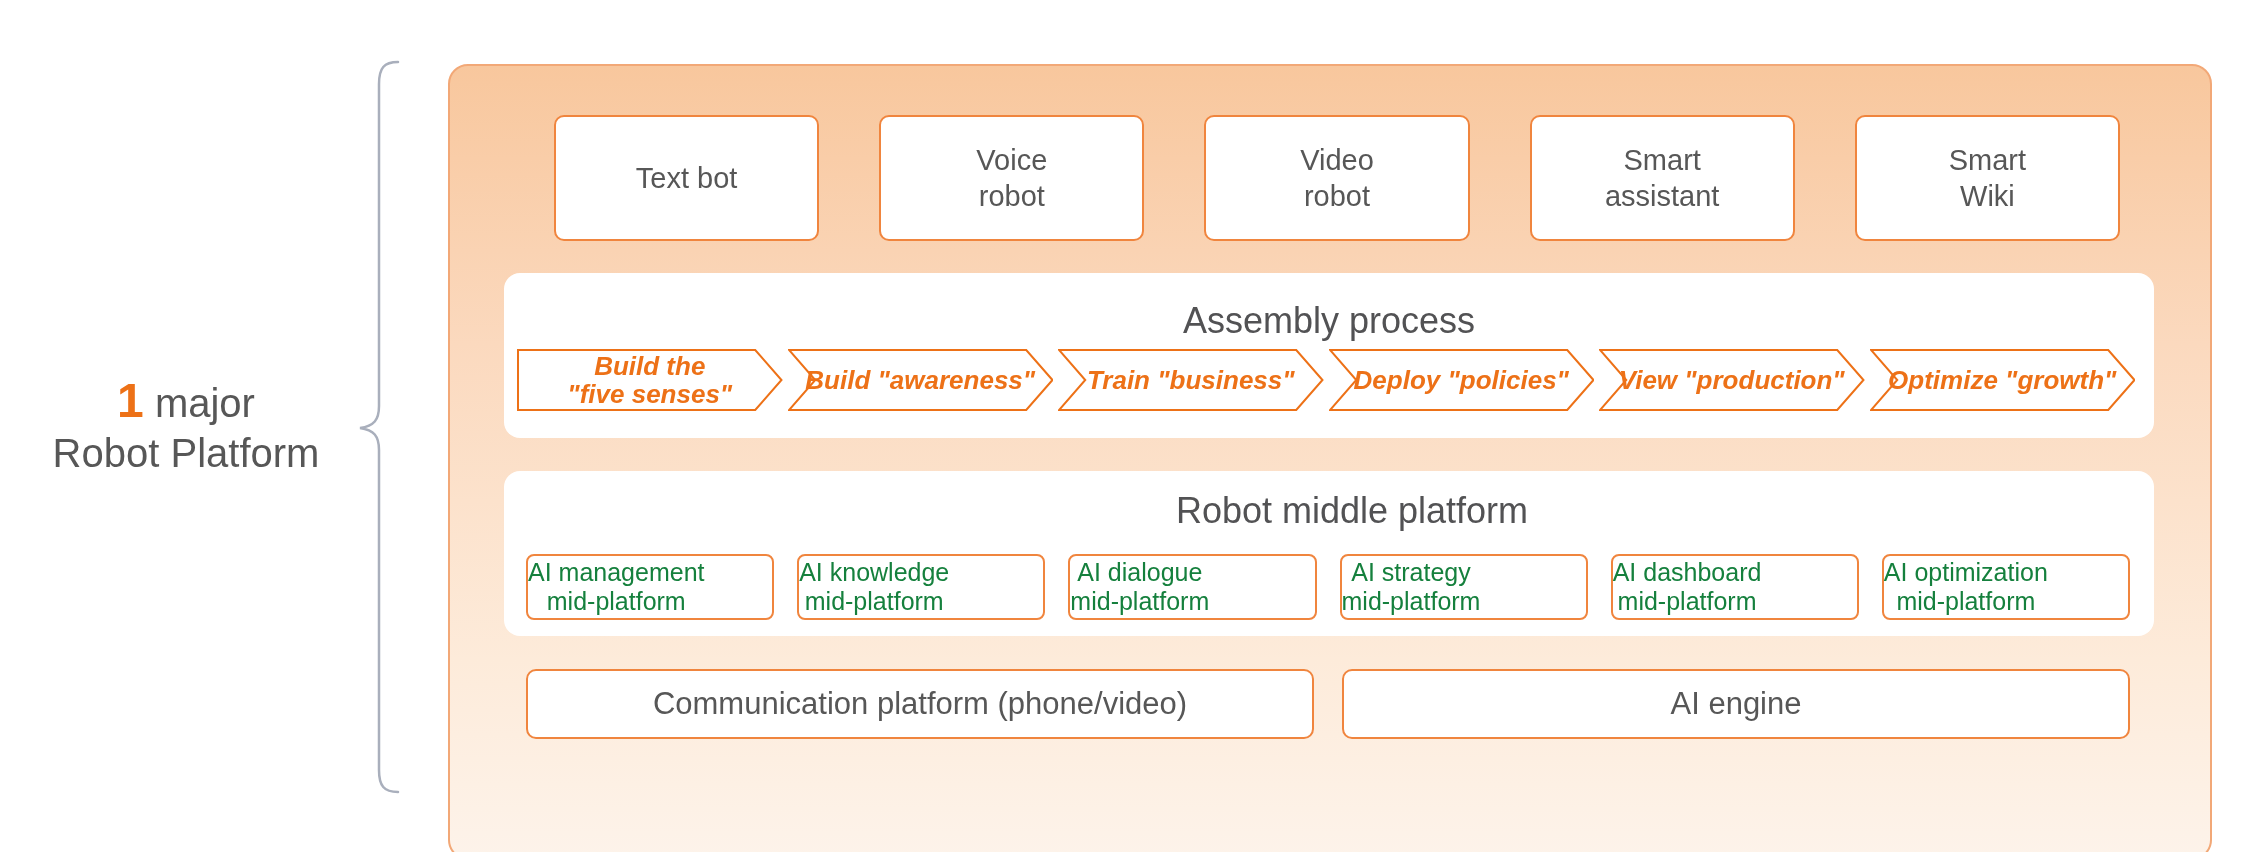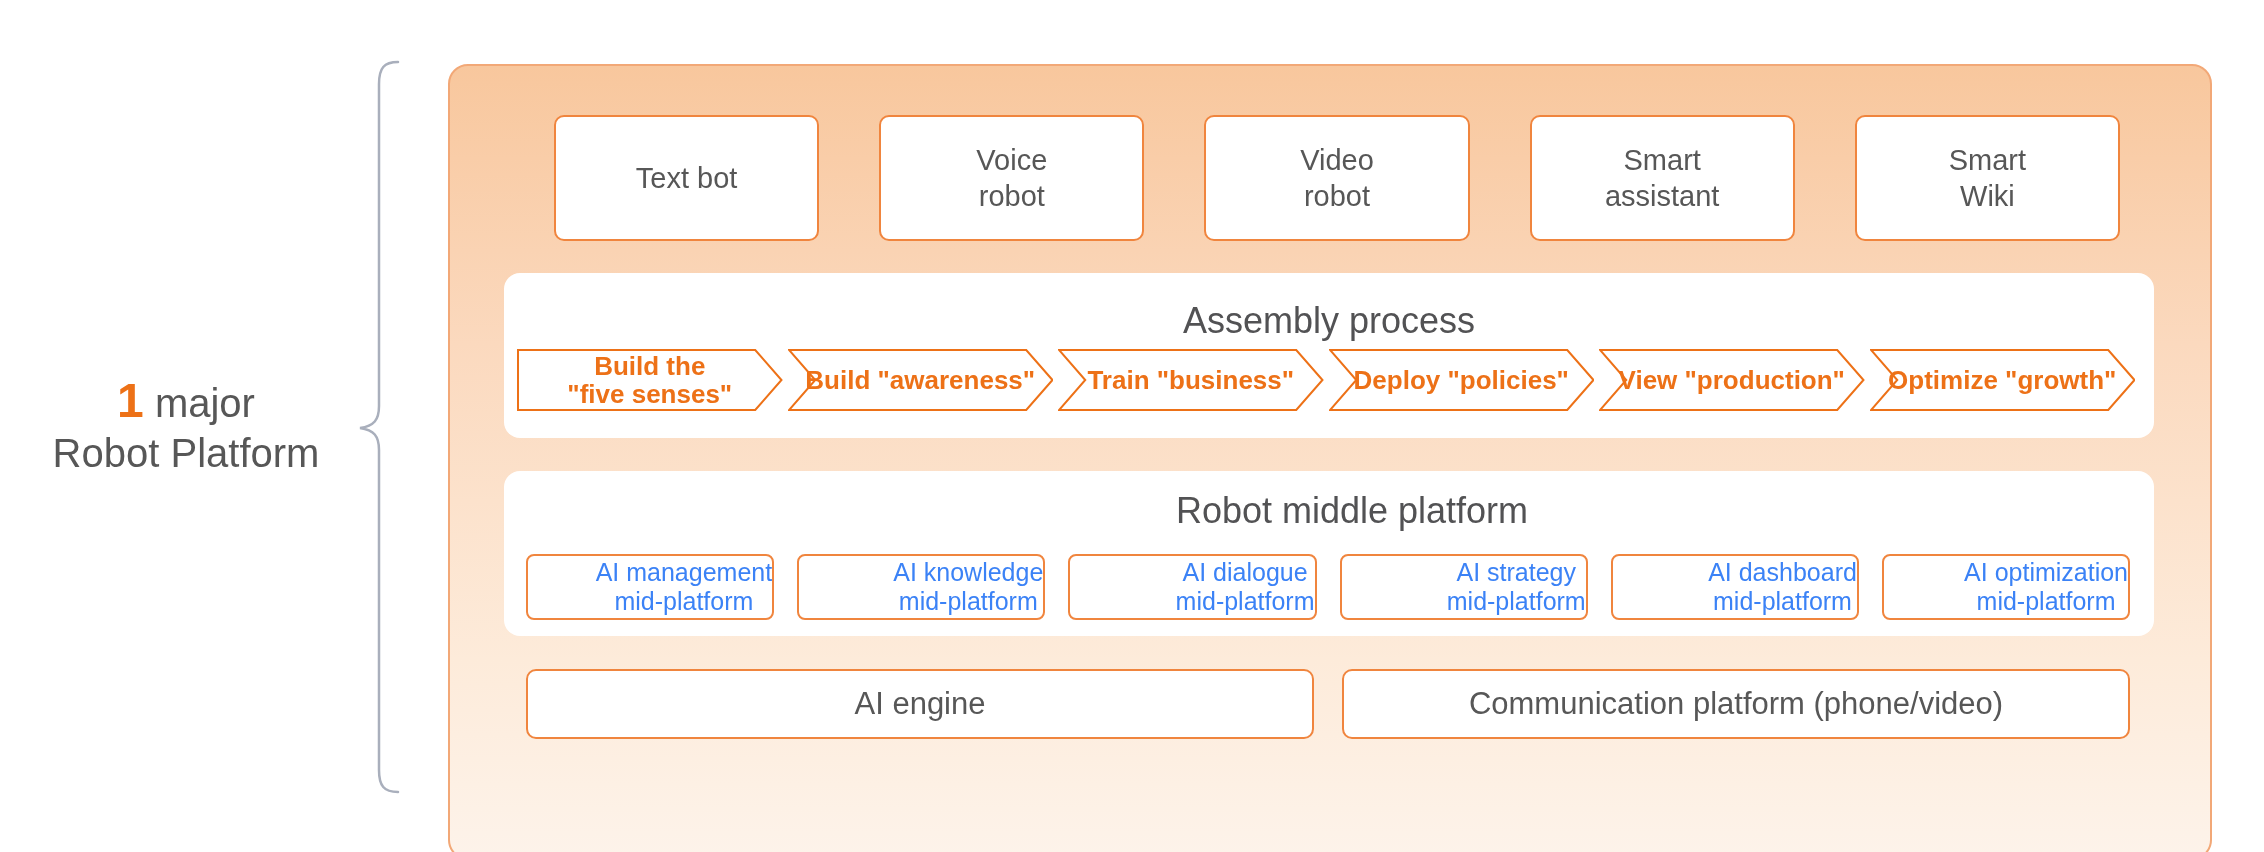"Build the" .chevrons { font-style: none -> italic }
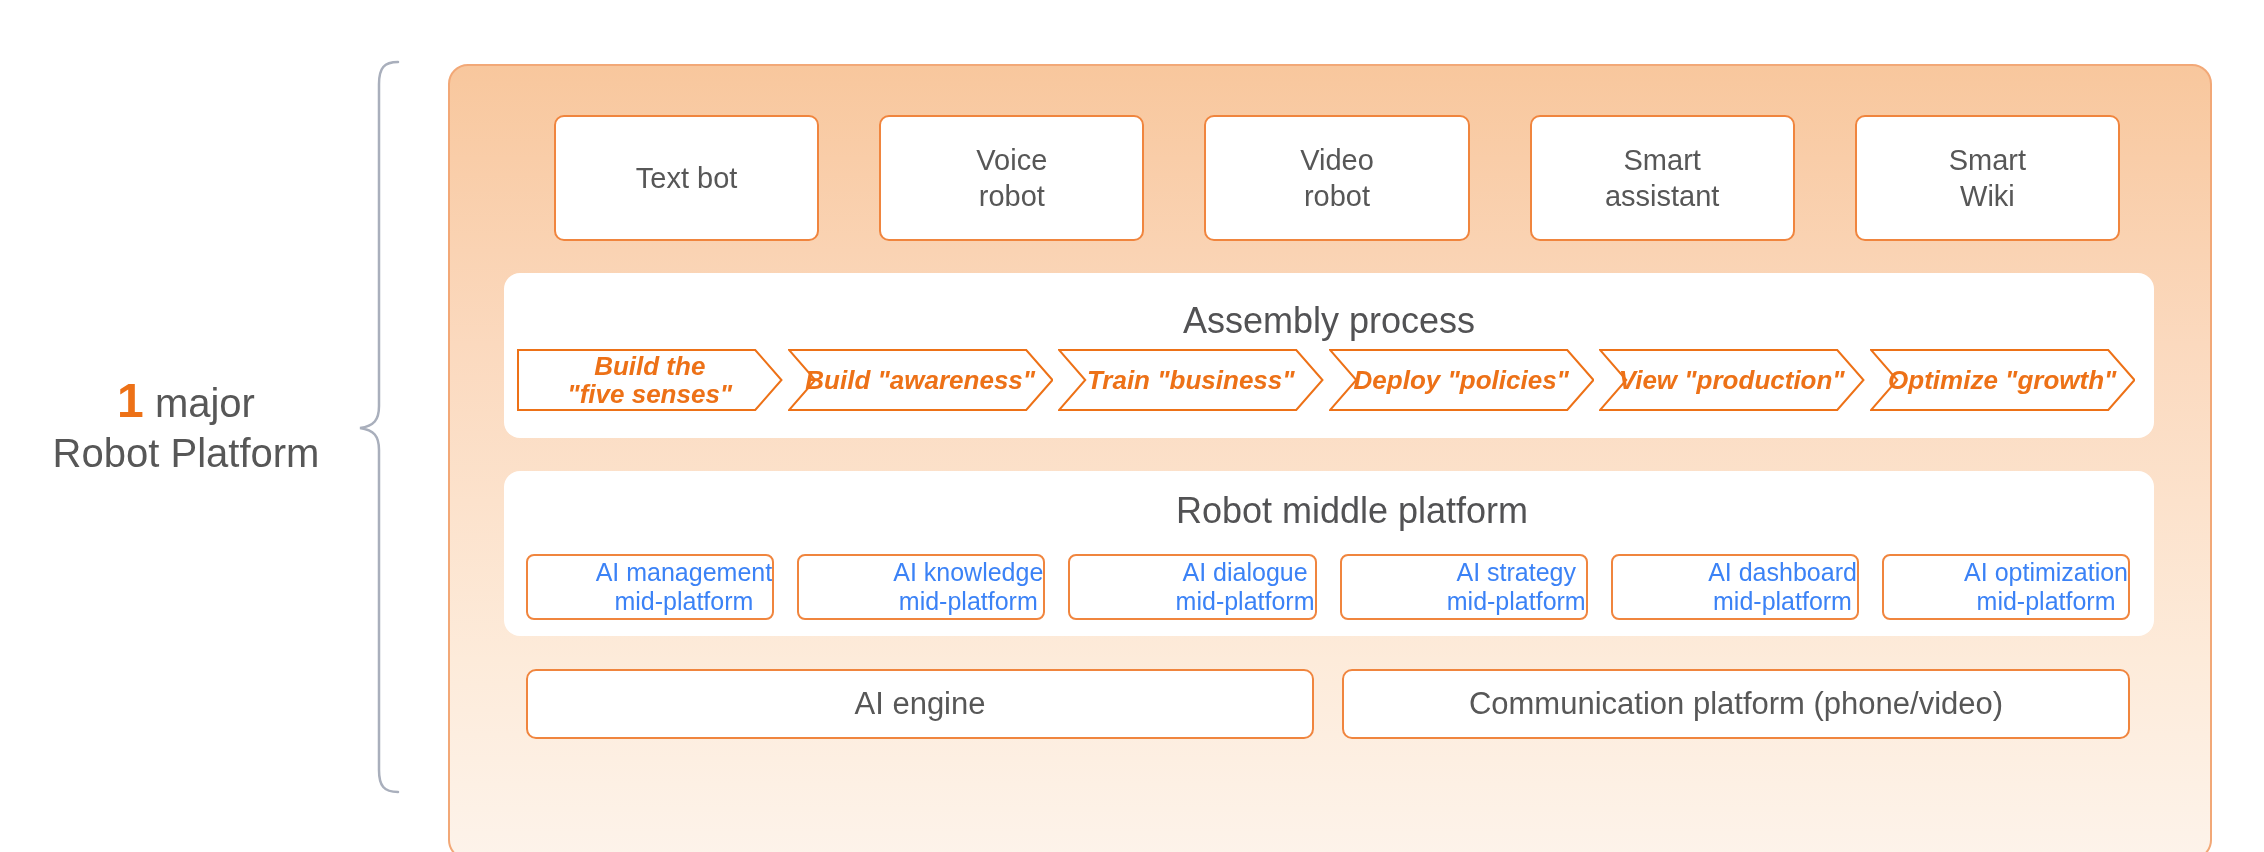"AI management" .module-box { color: #3b82f6 -> #15803d; justify-content: flex-end -> flex-start }
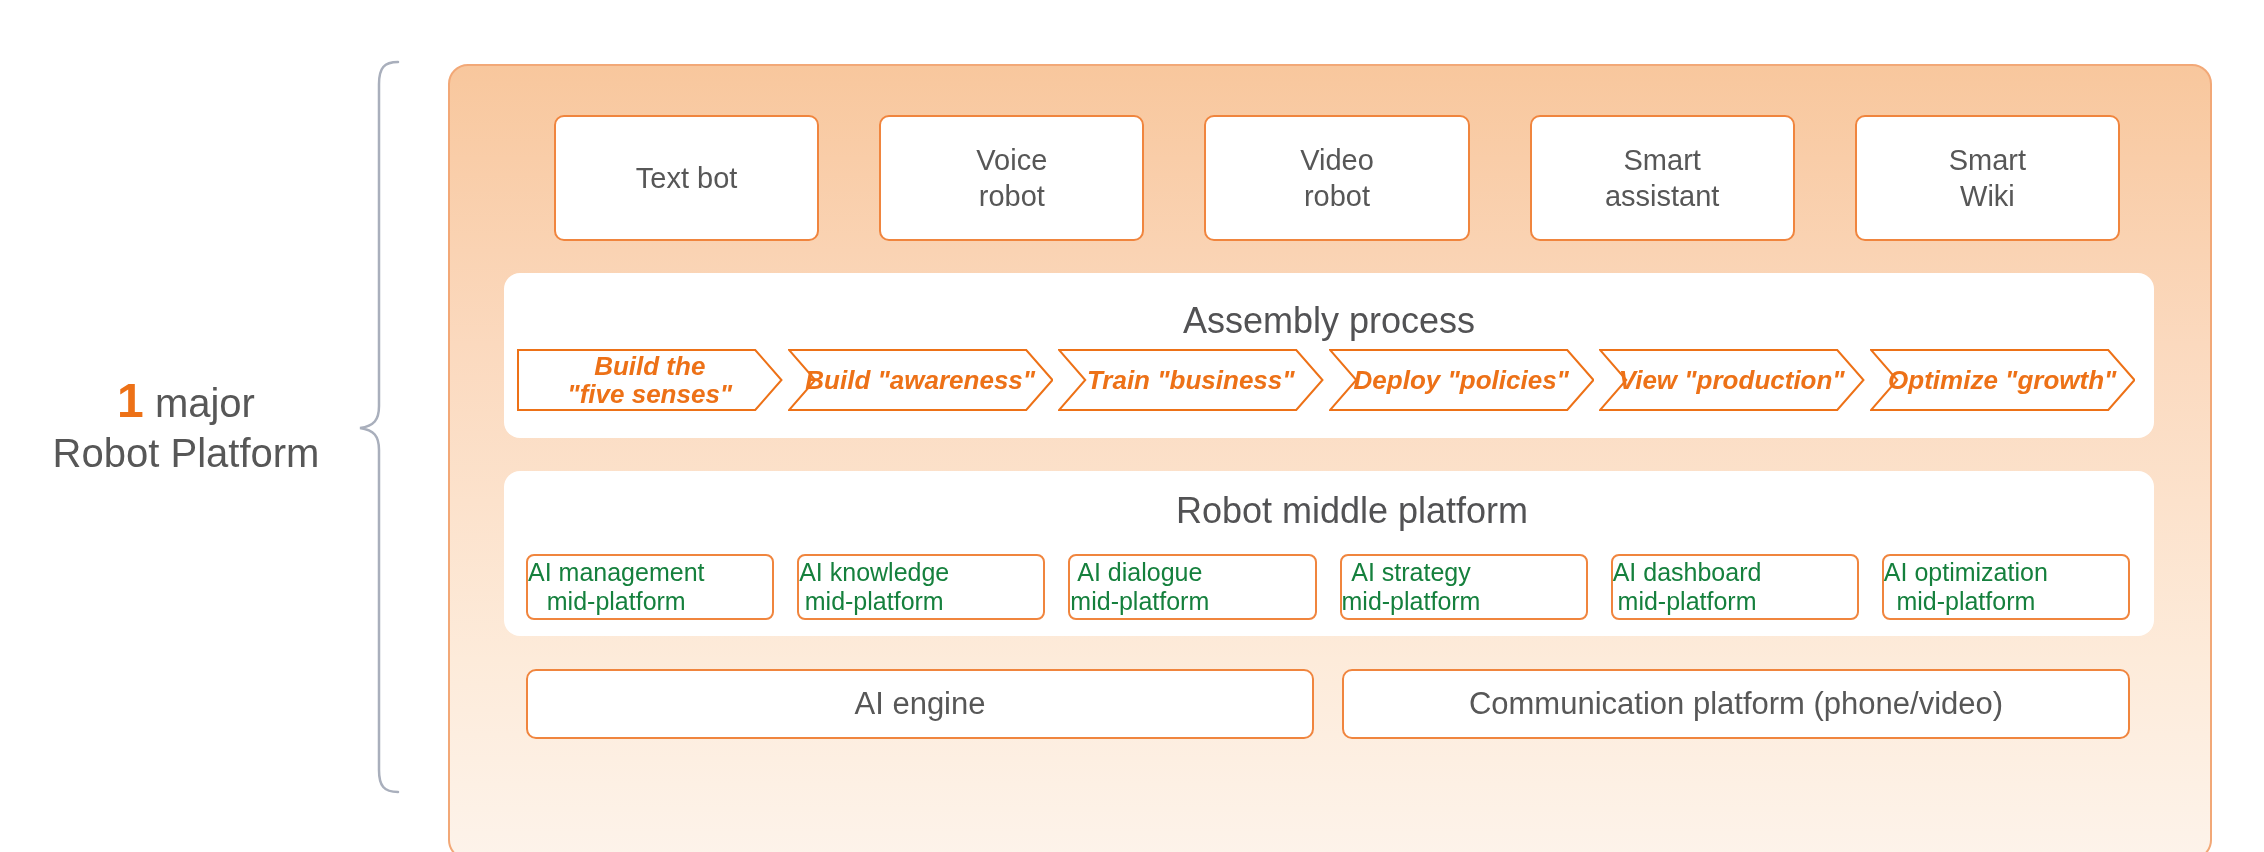"AI engine" div.foundation-box { order: before "Communication platform (phone/video)" -> after "Communication platform (phone/video)" }
